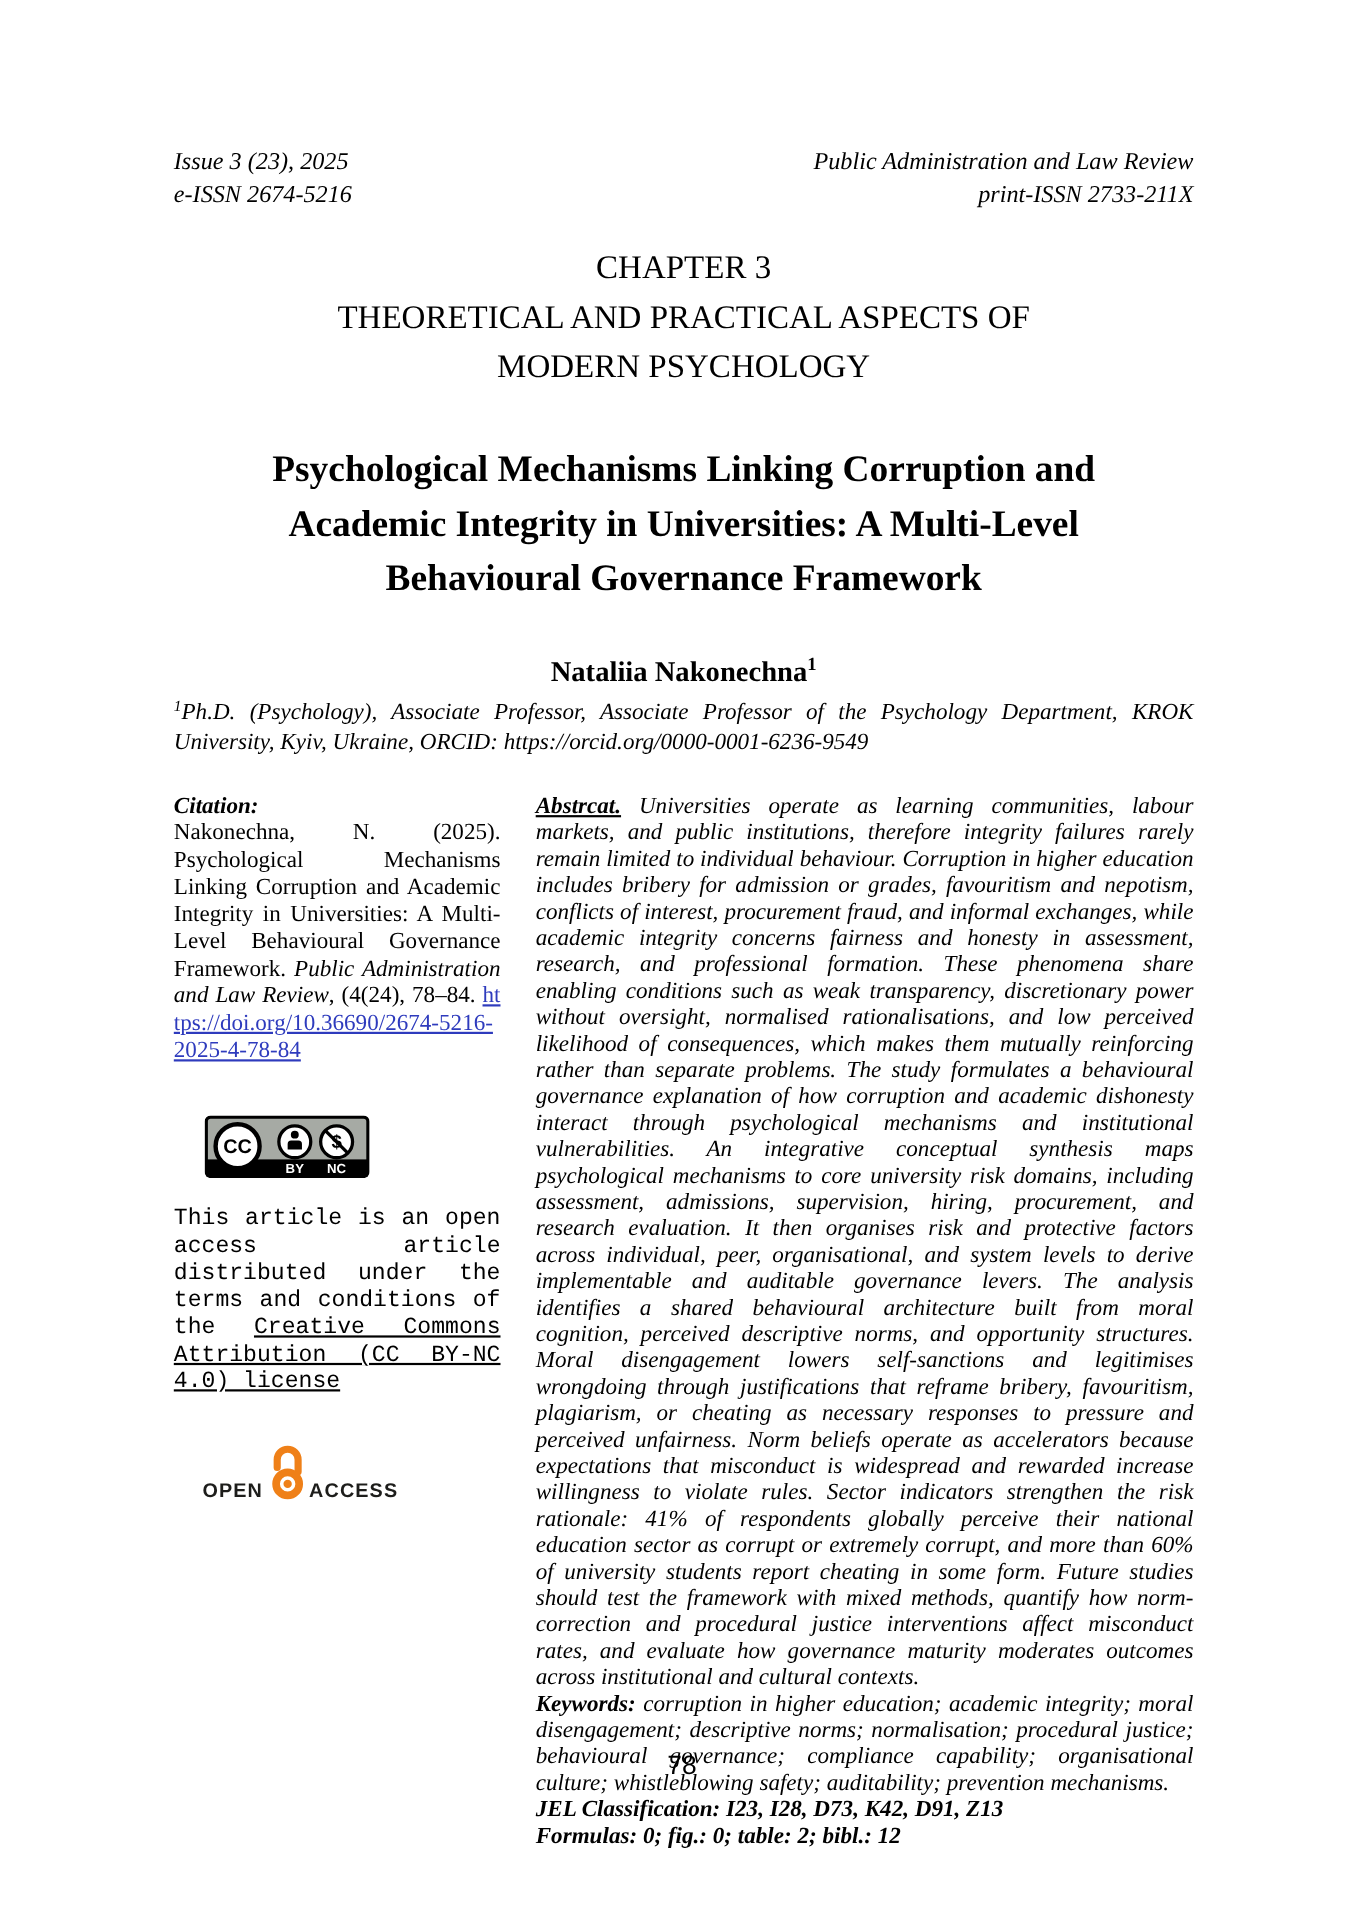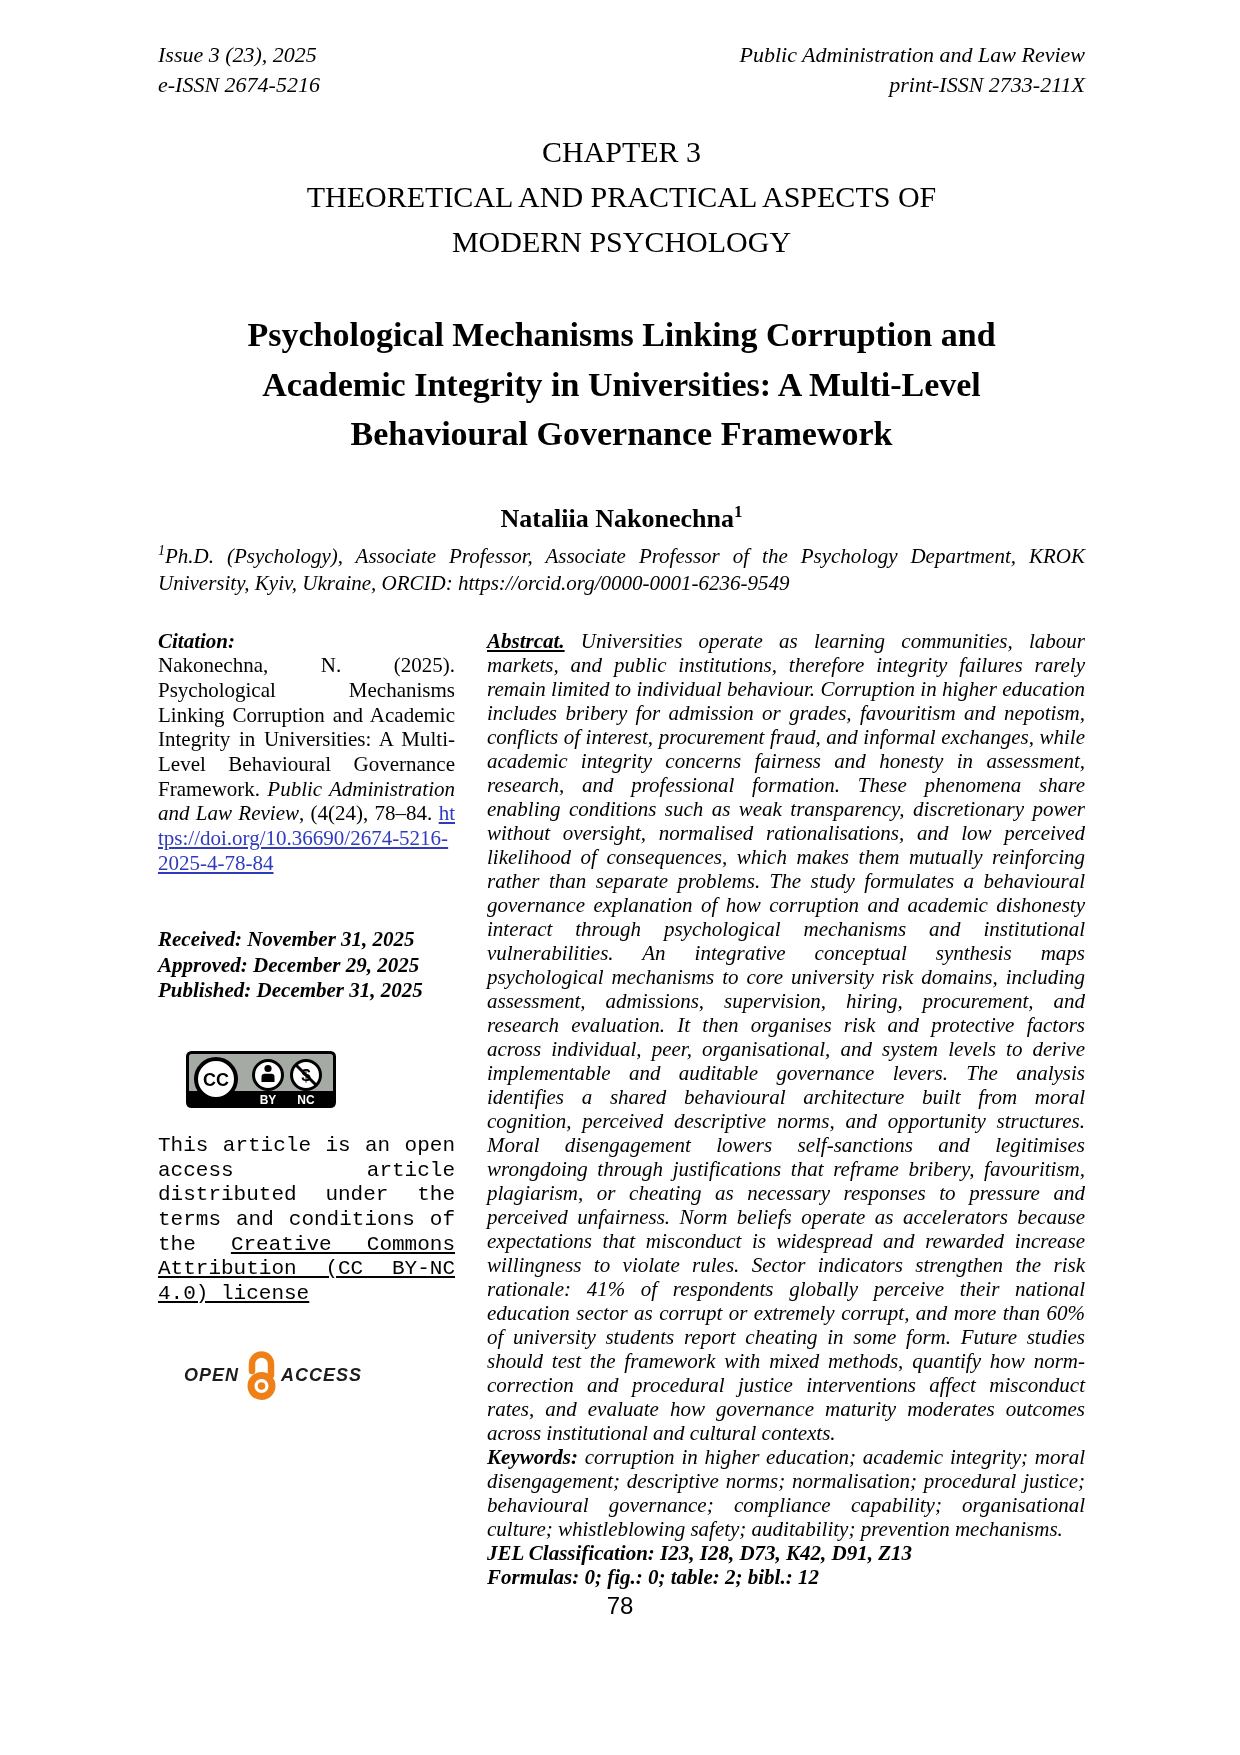"Issue 3 (23), 2025" .page-inner { margin-top: none -> 48px; padding: 40px 155px 0 158px -> 84px 155px 0 158px }
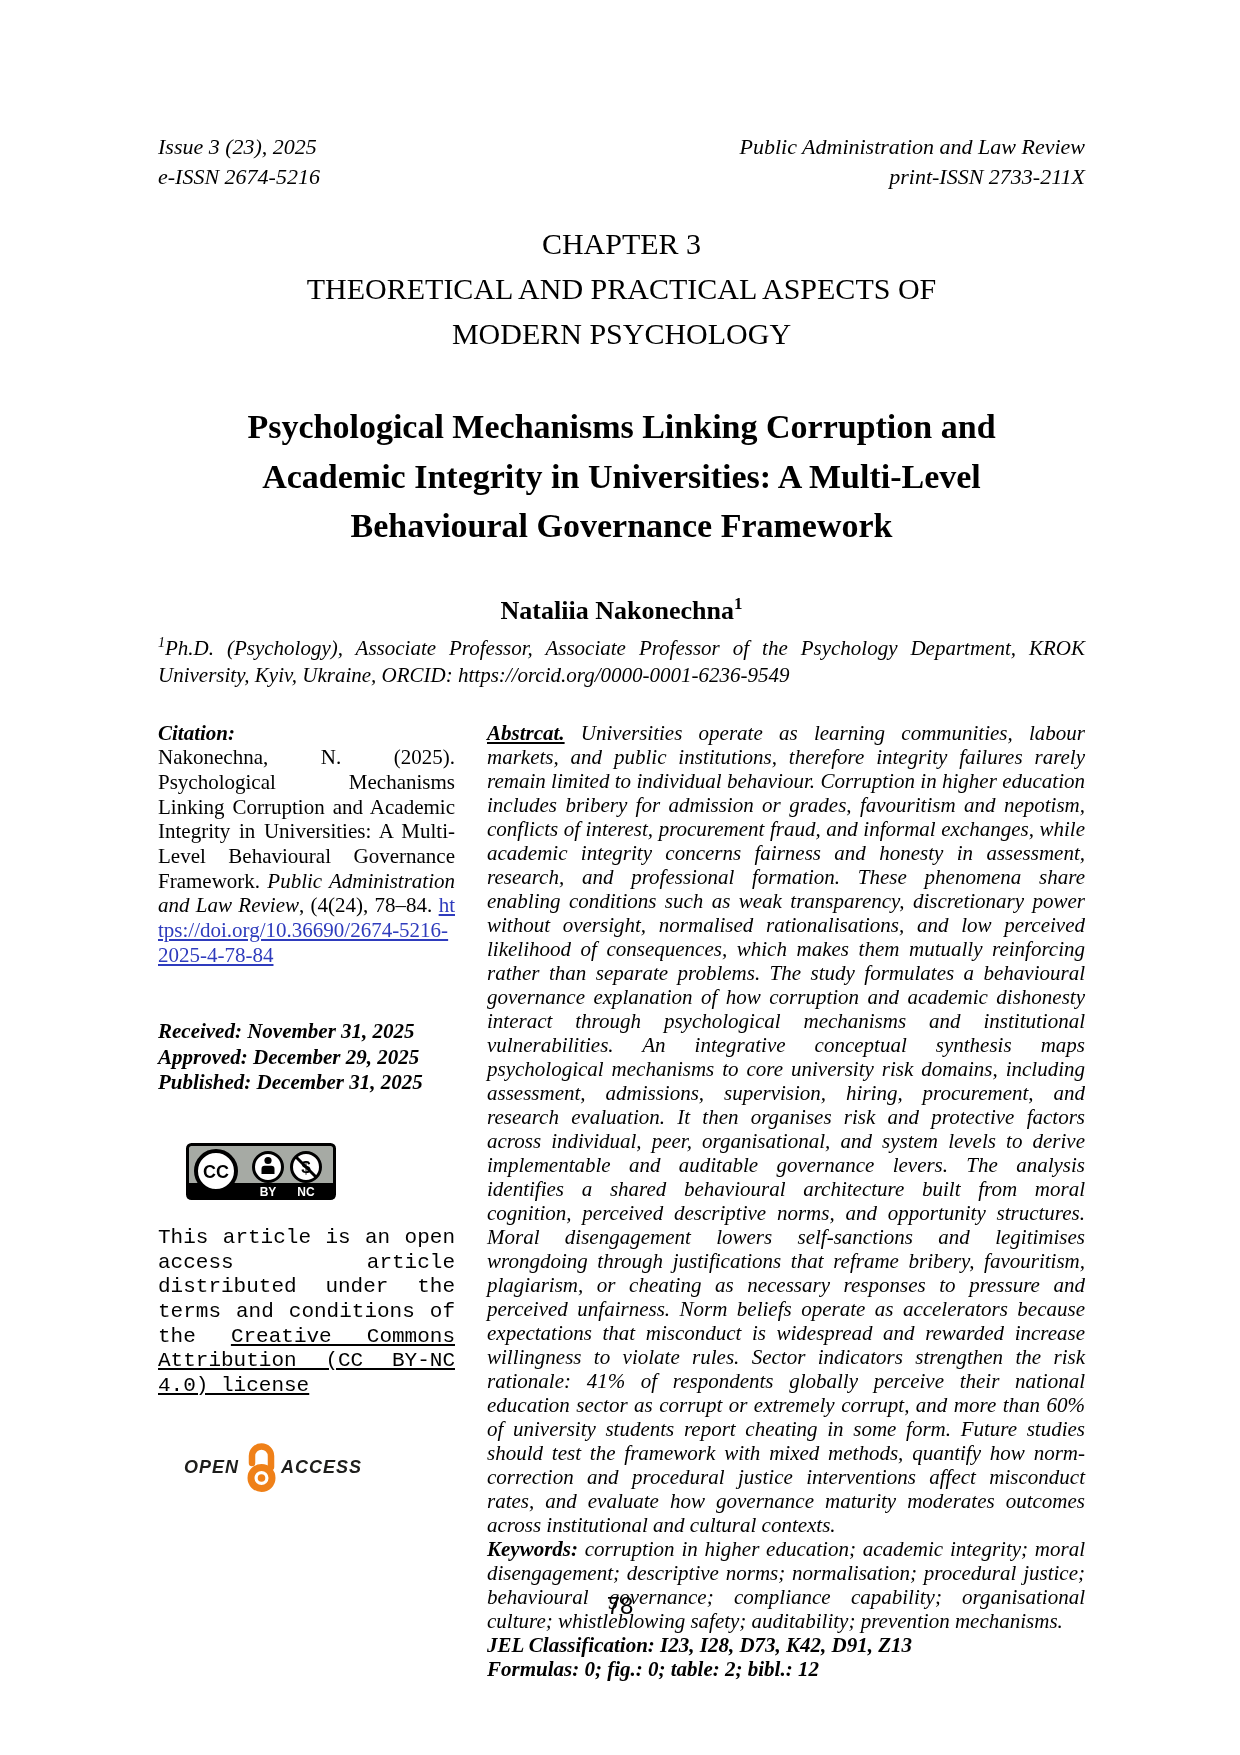"Received: November 31, 2025" div.dates { html: <div> <div>Received: November 31, 2025</div> <div>Approved: December 29, 2025</div> <div>Published: December 31, 2025</div> </div> -> none }
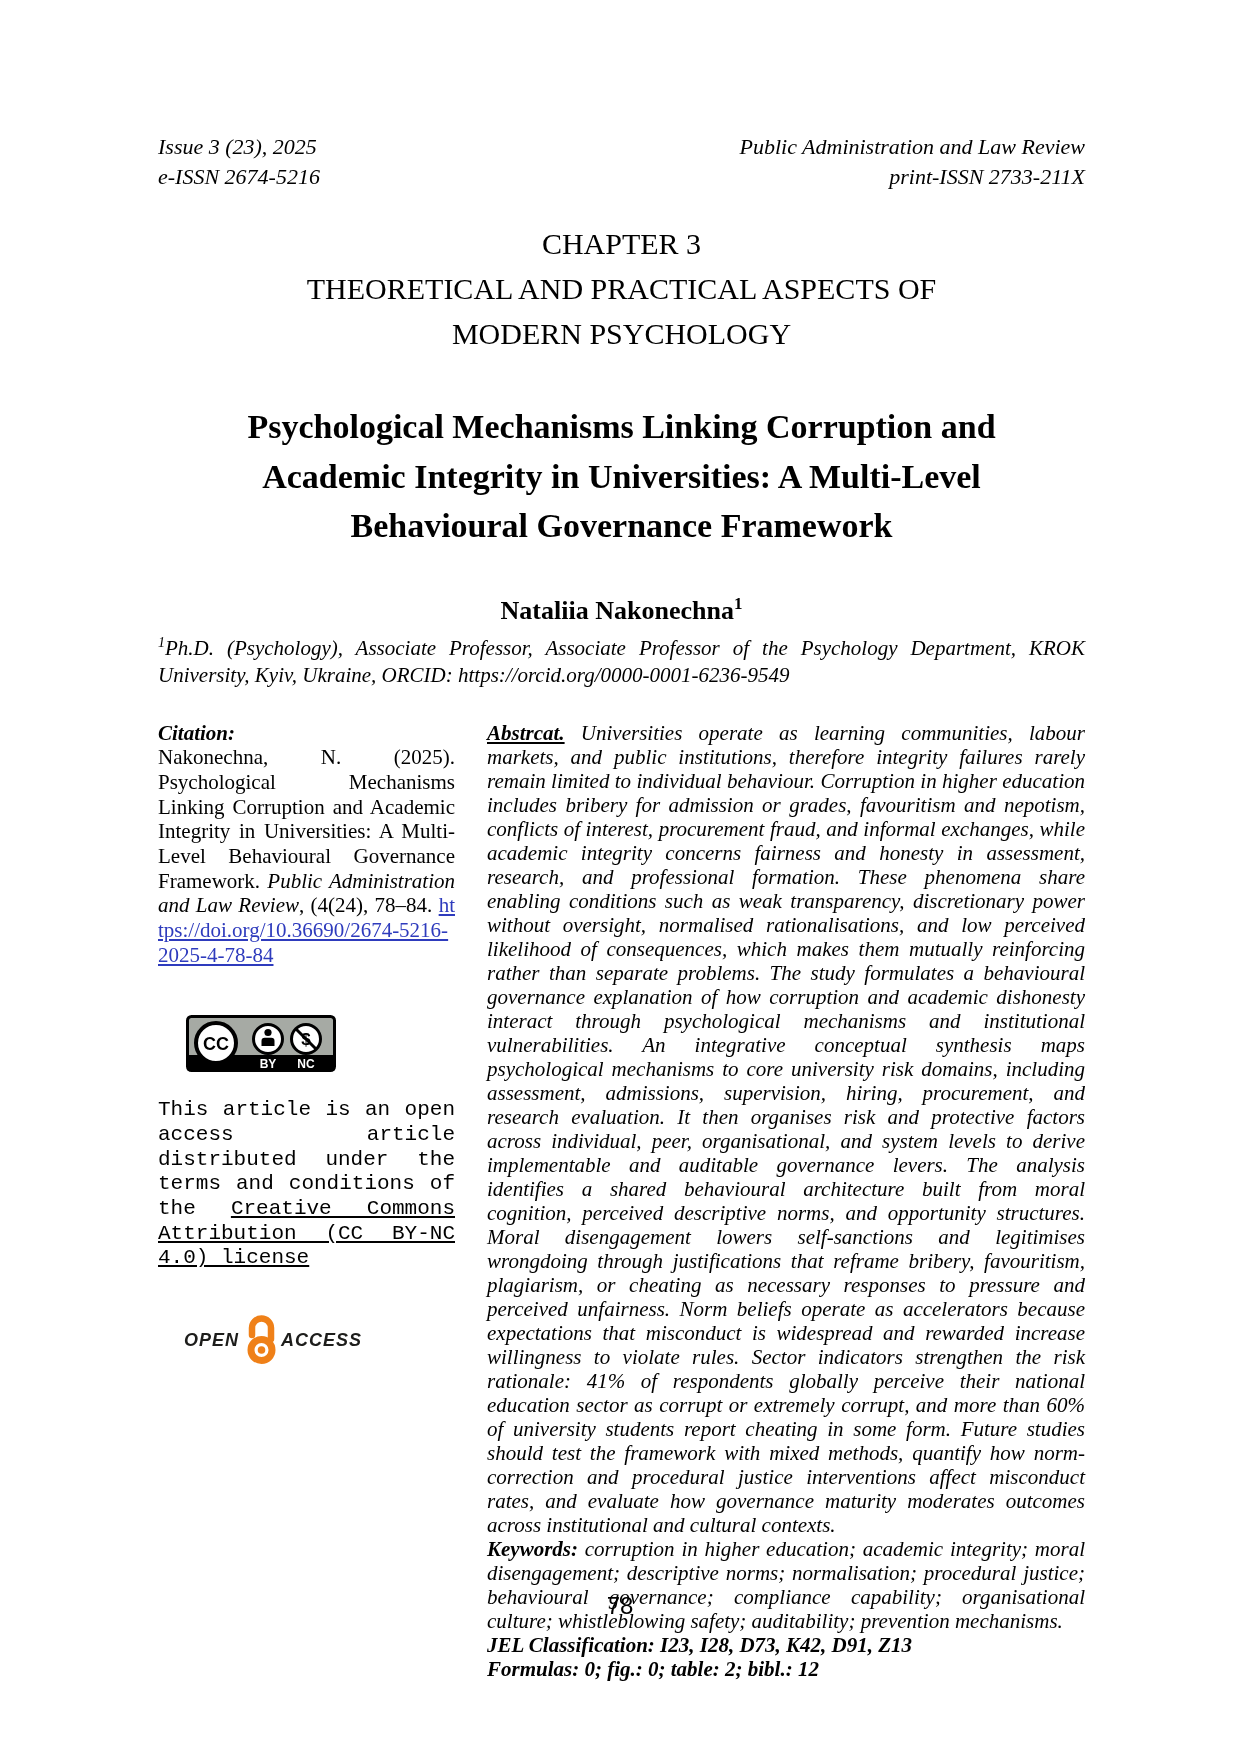"OPEN" .oa-logo { align-items: center -> flex-end; font-style: italic -> none }
